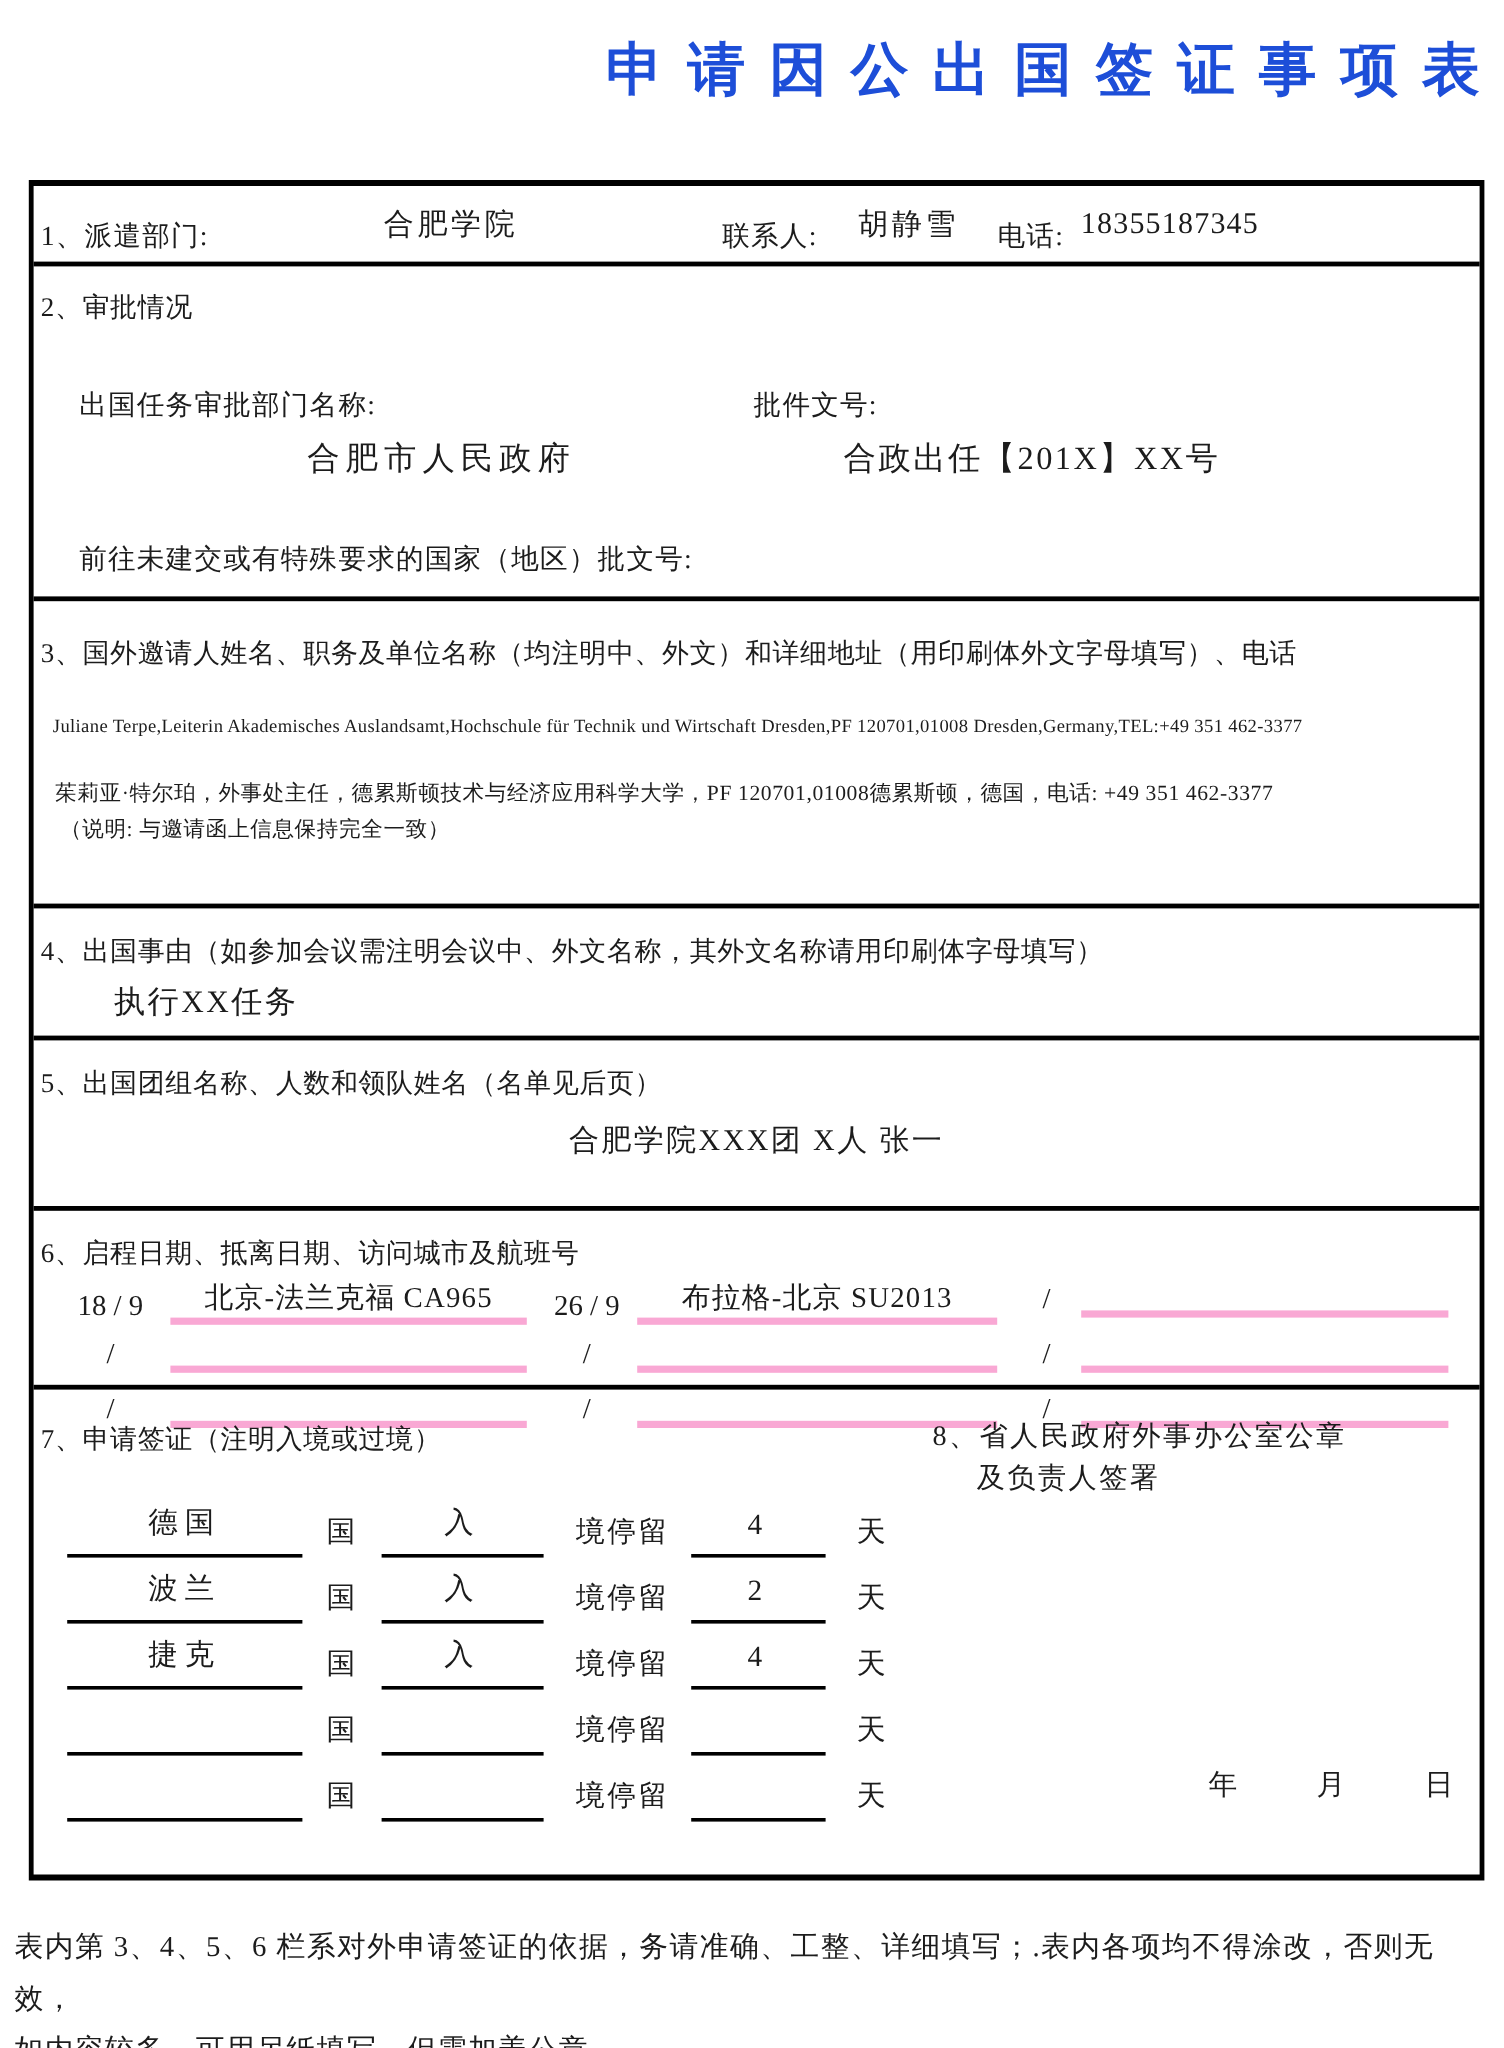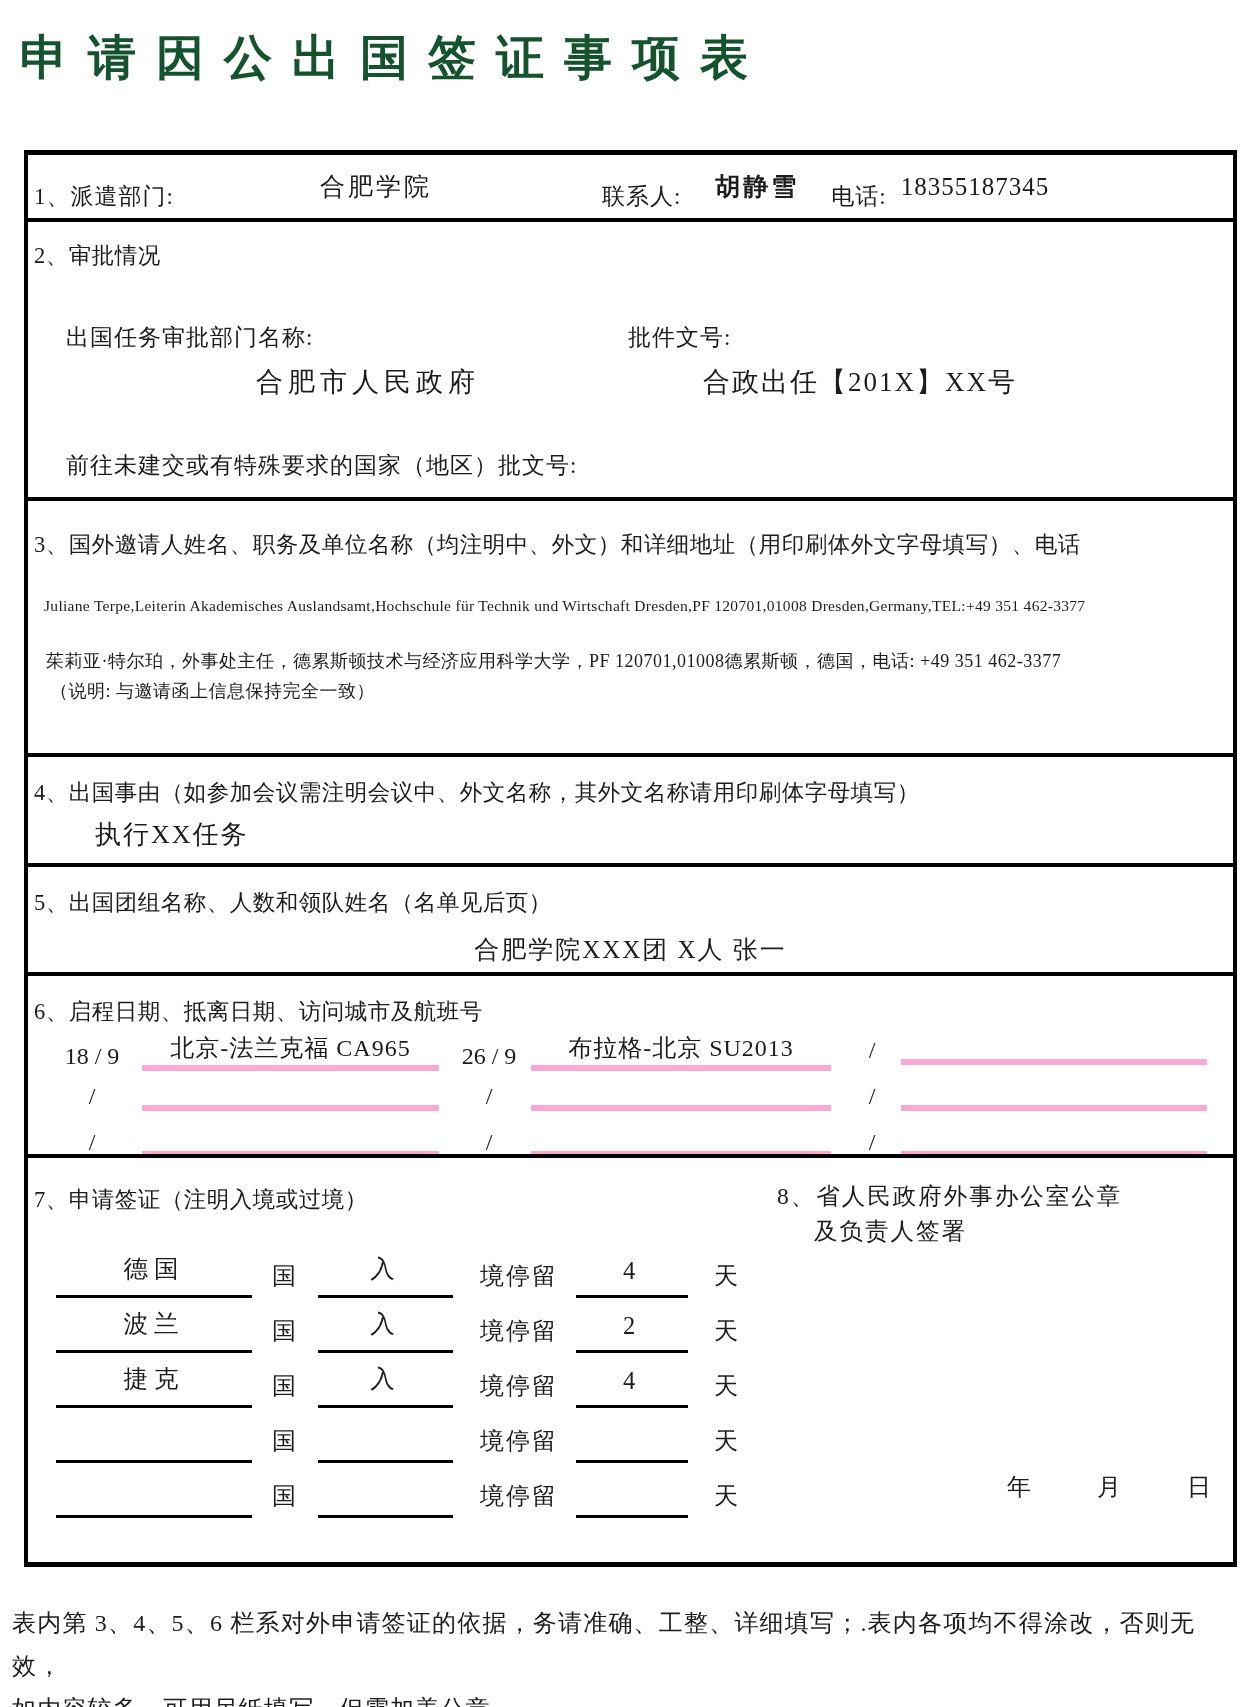"申请因公出国签证事项表" .page-title { color: #14532d -> #1d4ed8; text-align: left -> right }
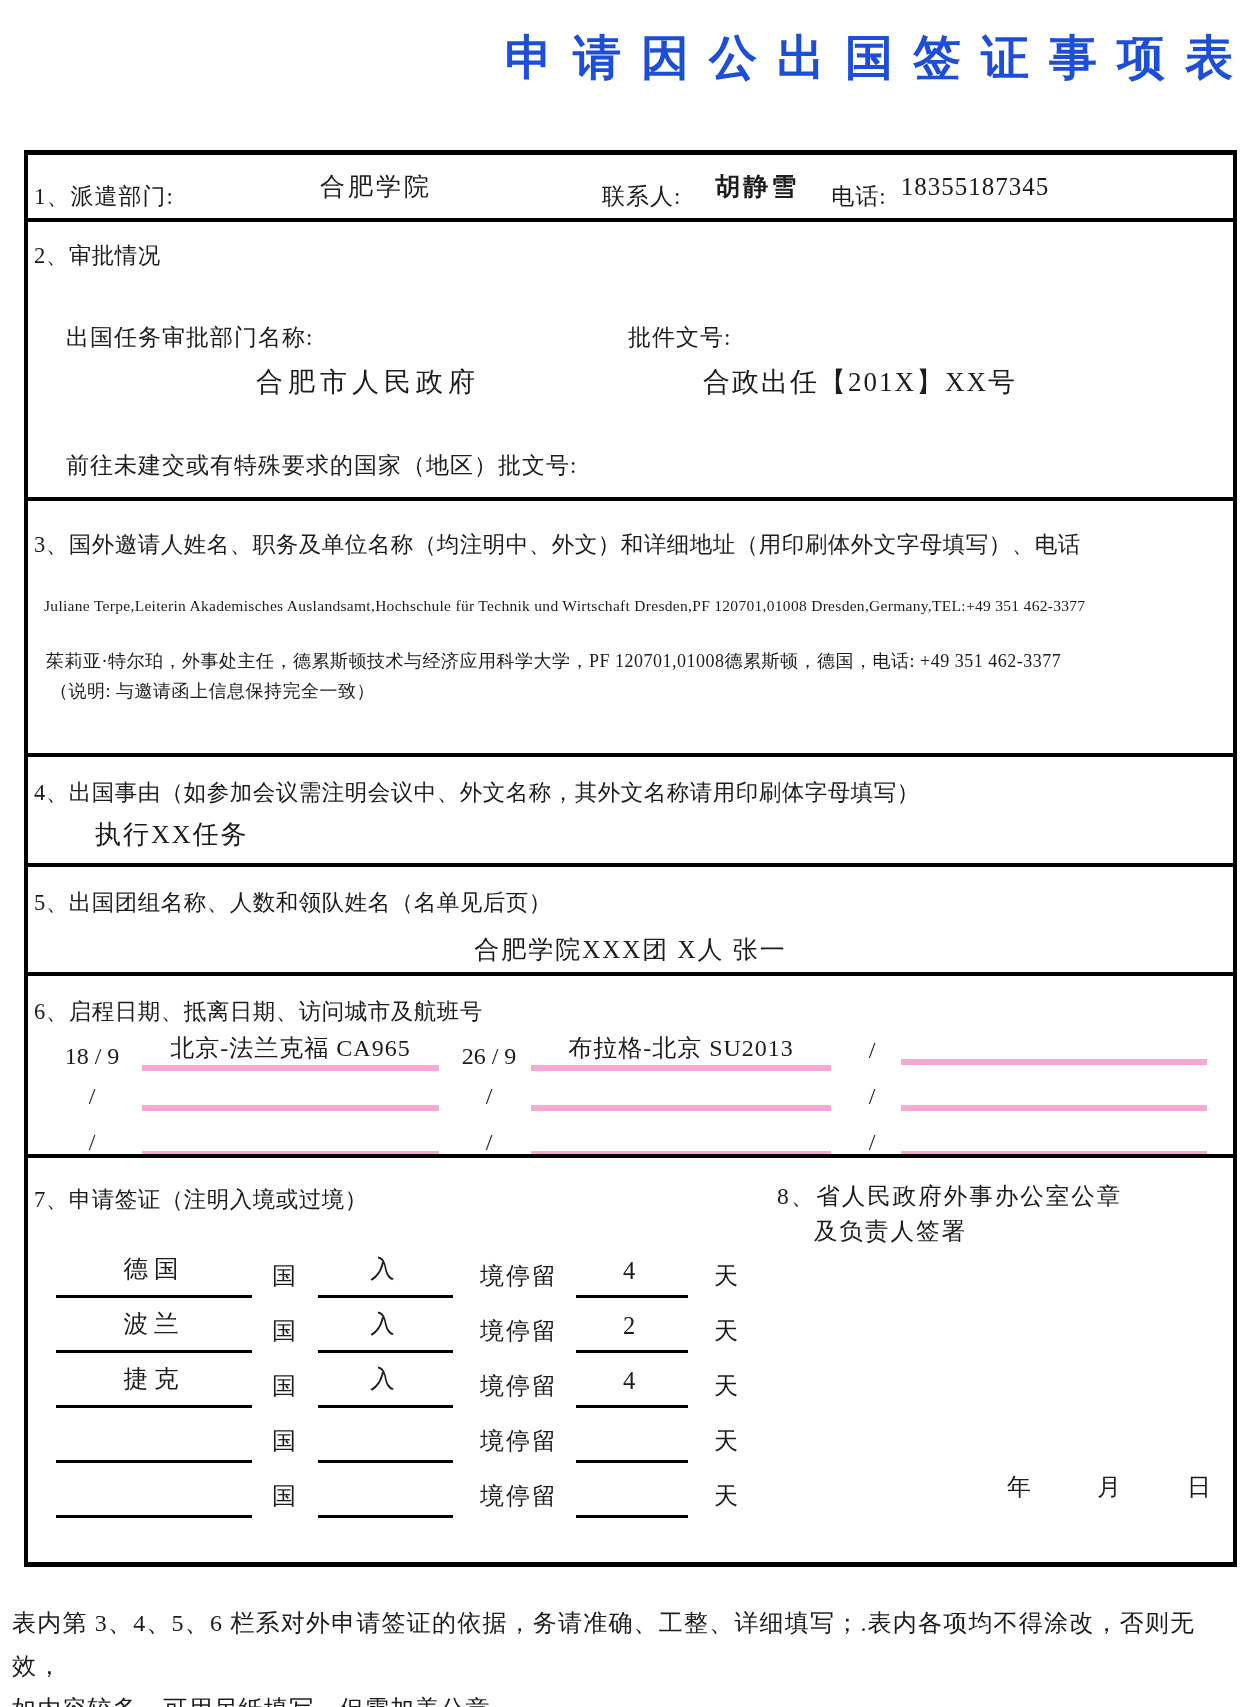"胡静雪" .r1-cname { font-weight: bold -> none }
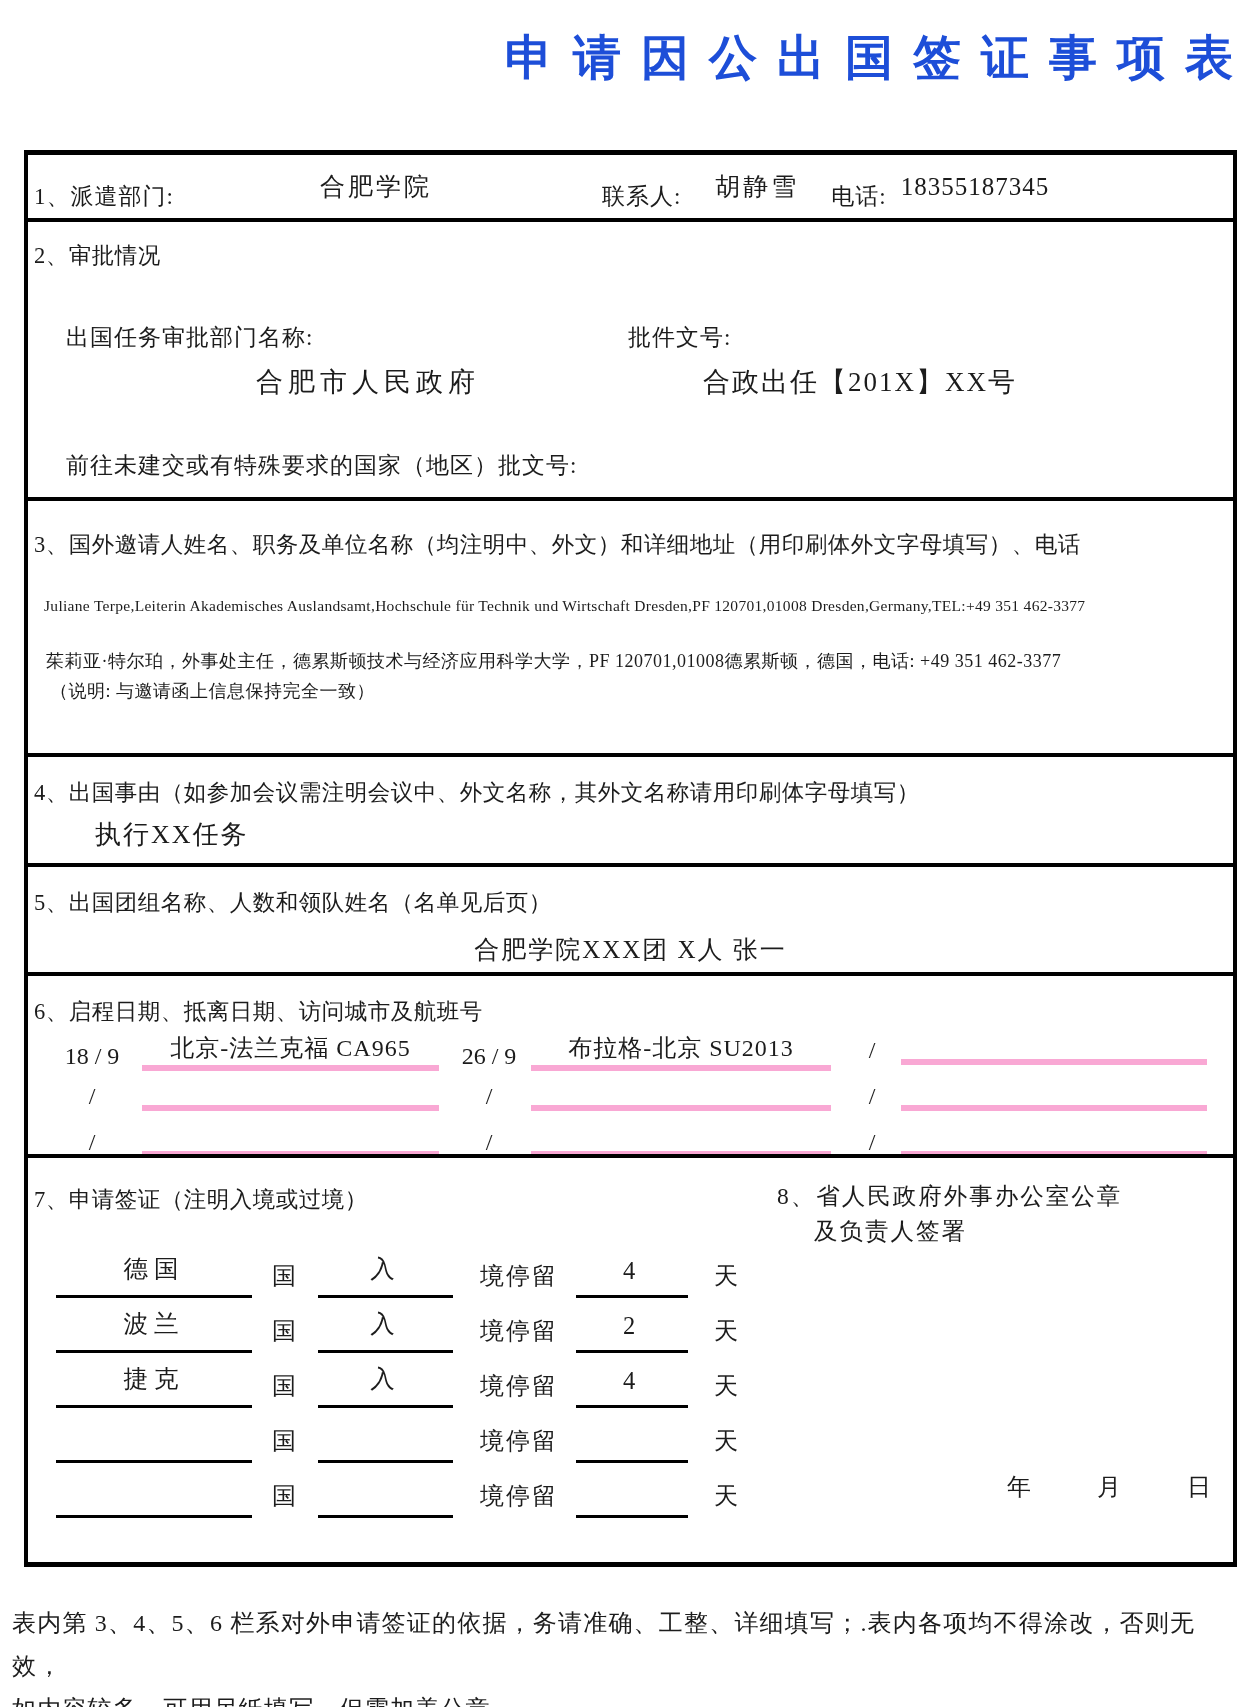"6、启程日期、抵离日期、访问城市及航班号" .r6 { height: 182px -> 149px; margin-top: none -> 33px }
